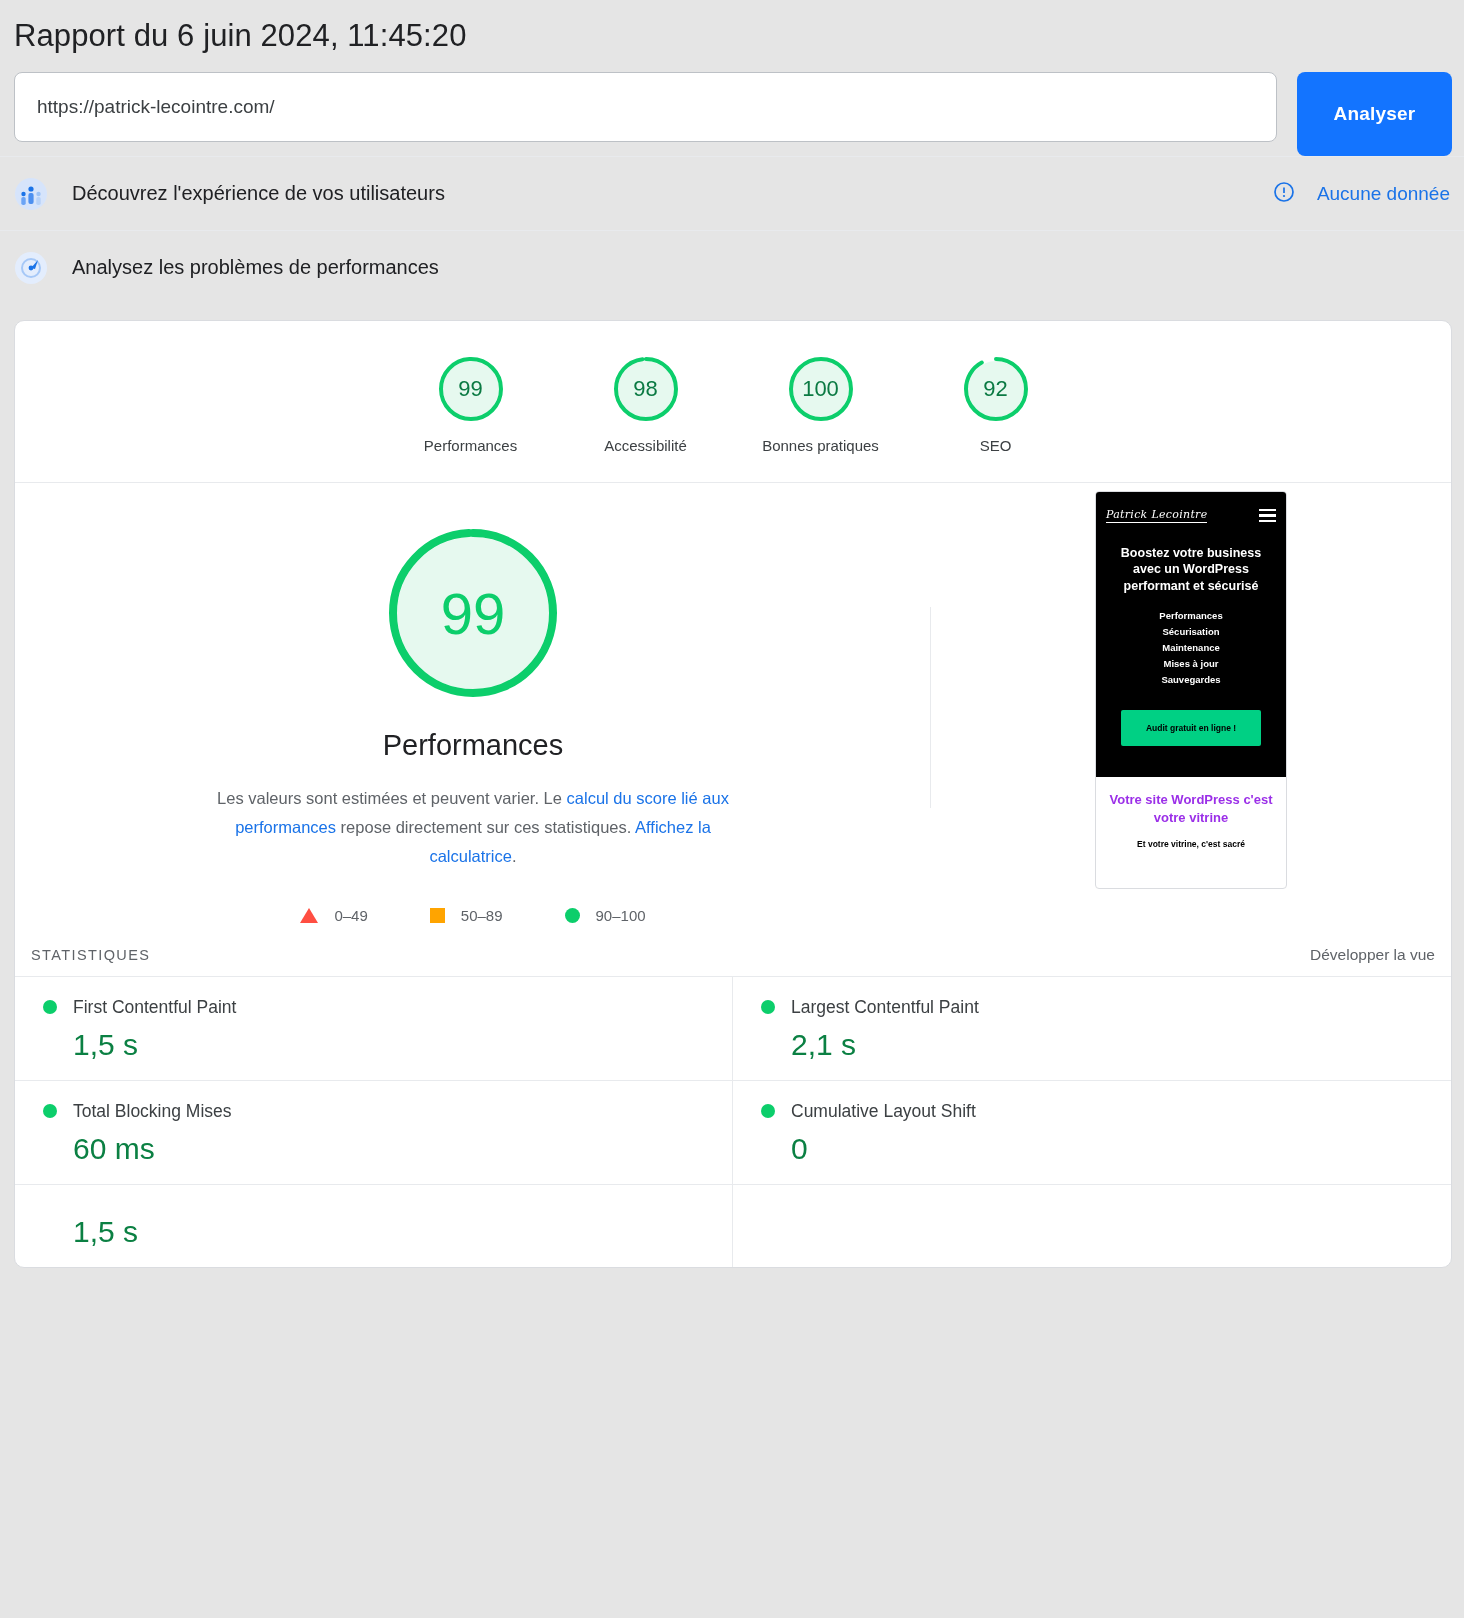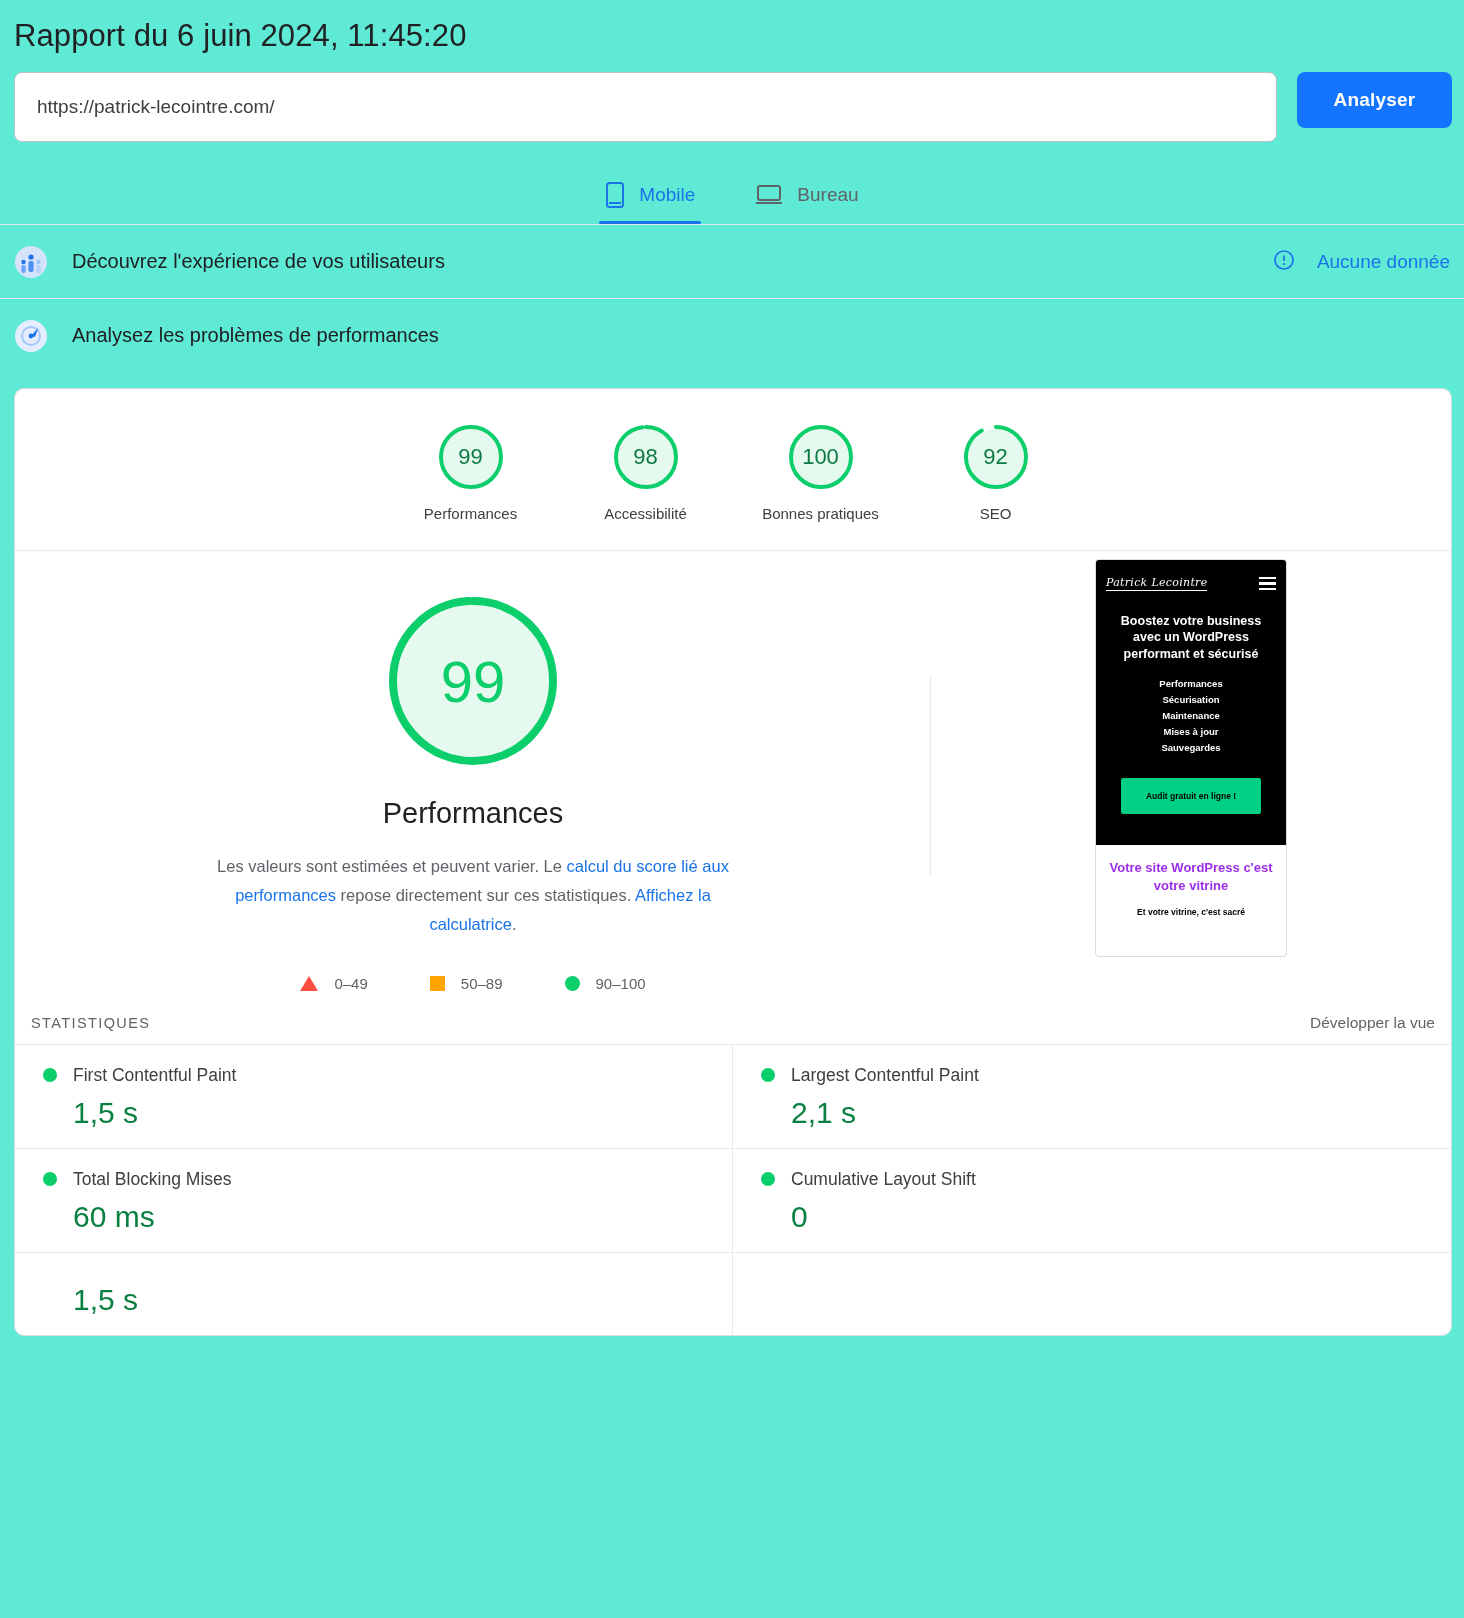"Rapport du 6 juin 2024," .page { background: #5eead4 -> #e5e5e5 }
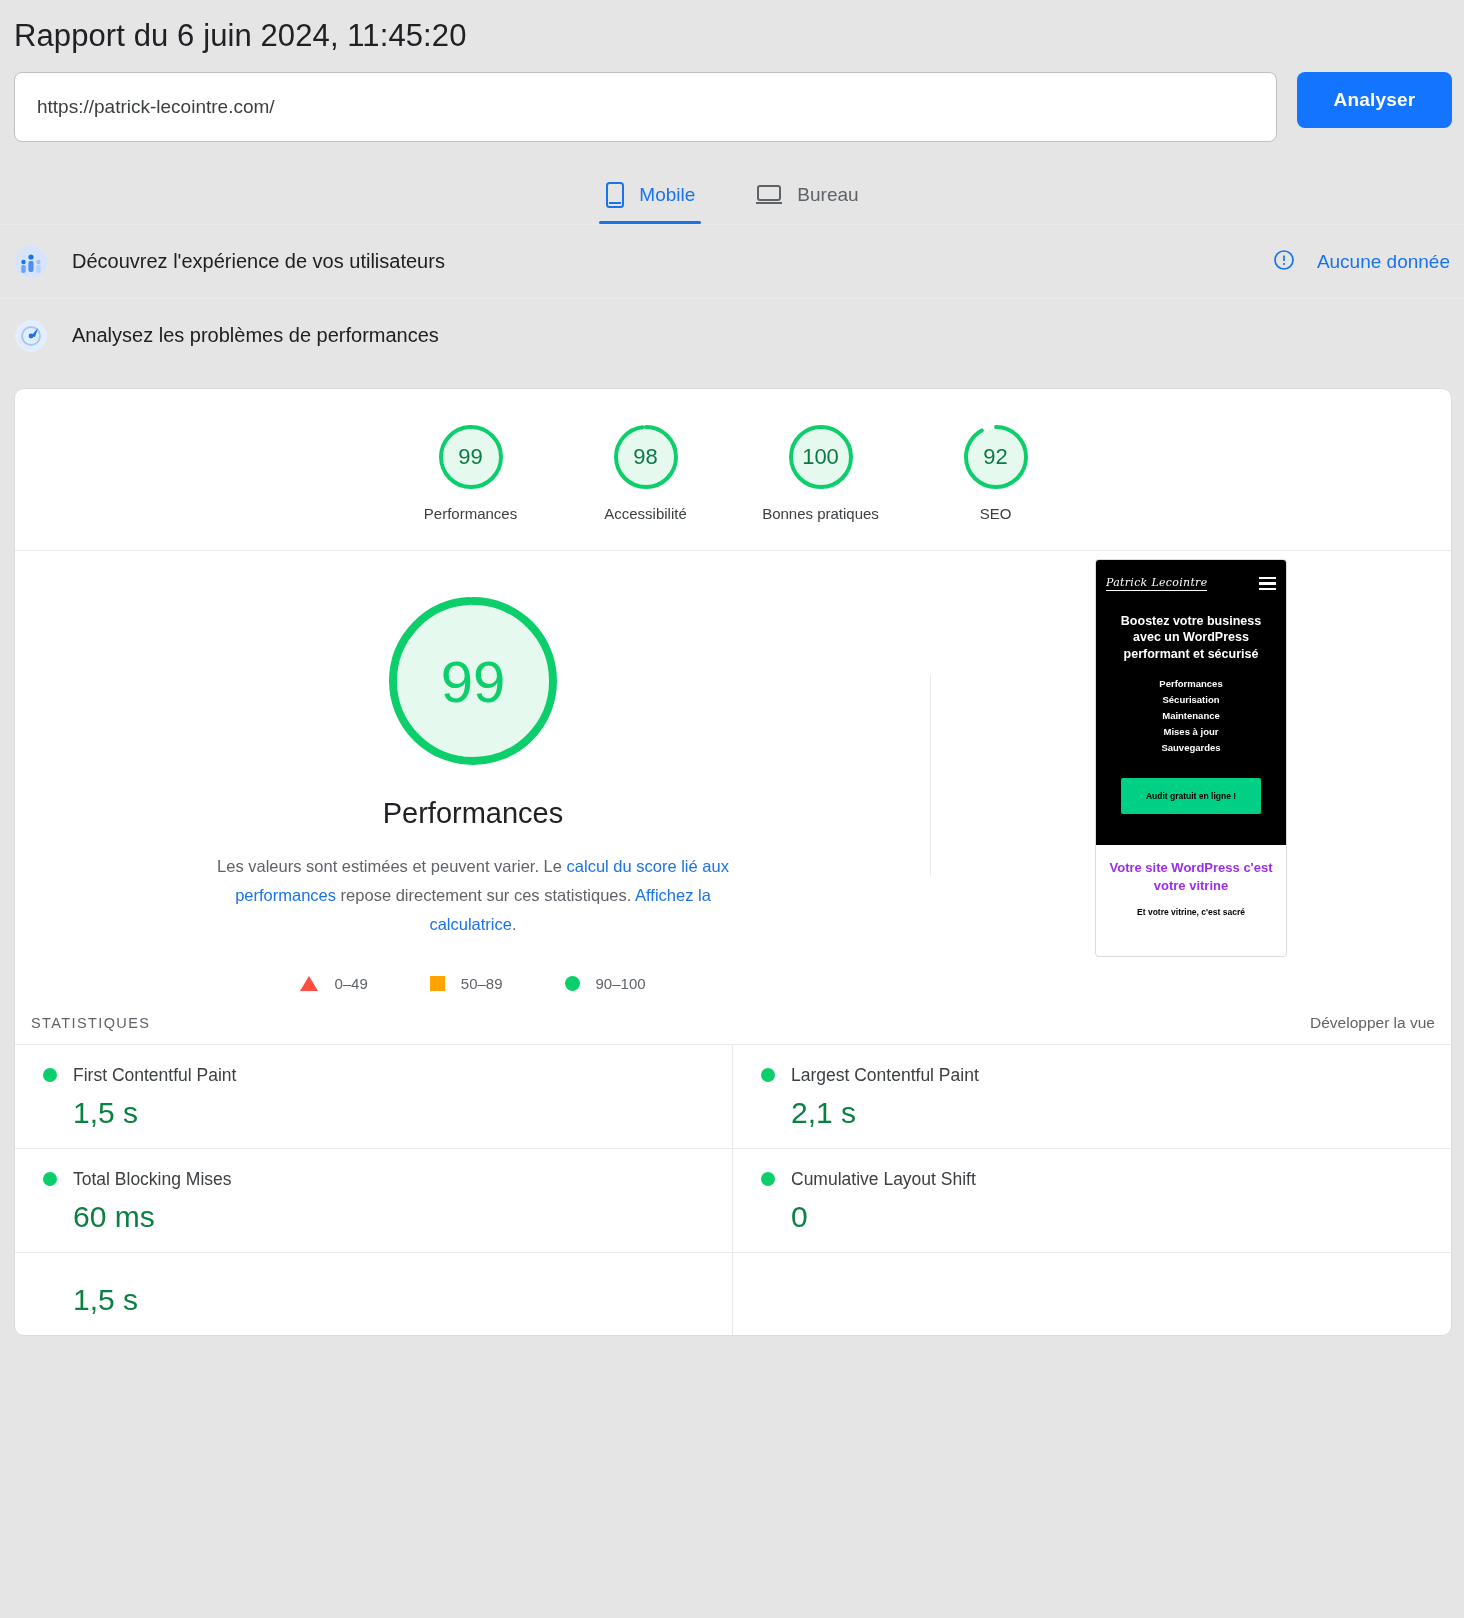"Analyser" .analyse-btn { height: 56px -> 84px }
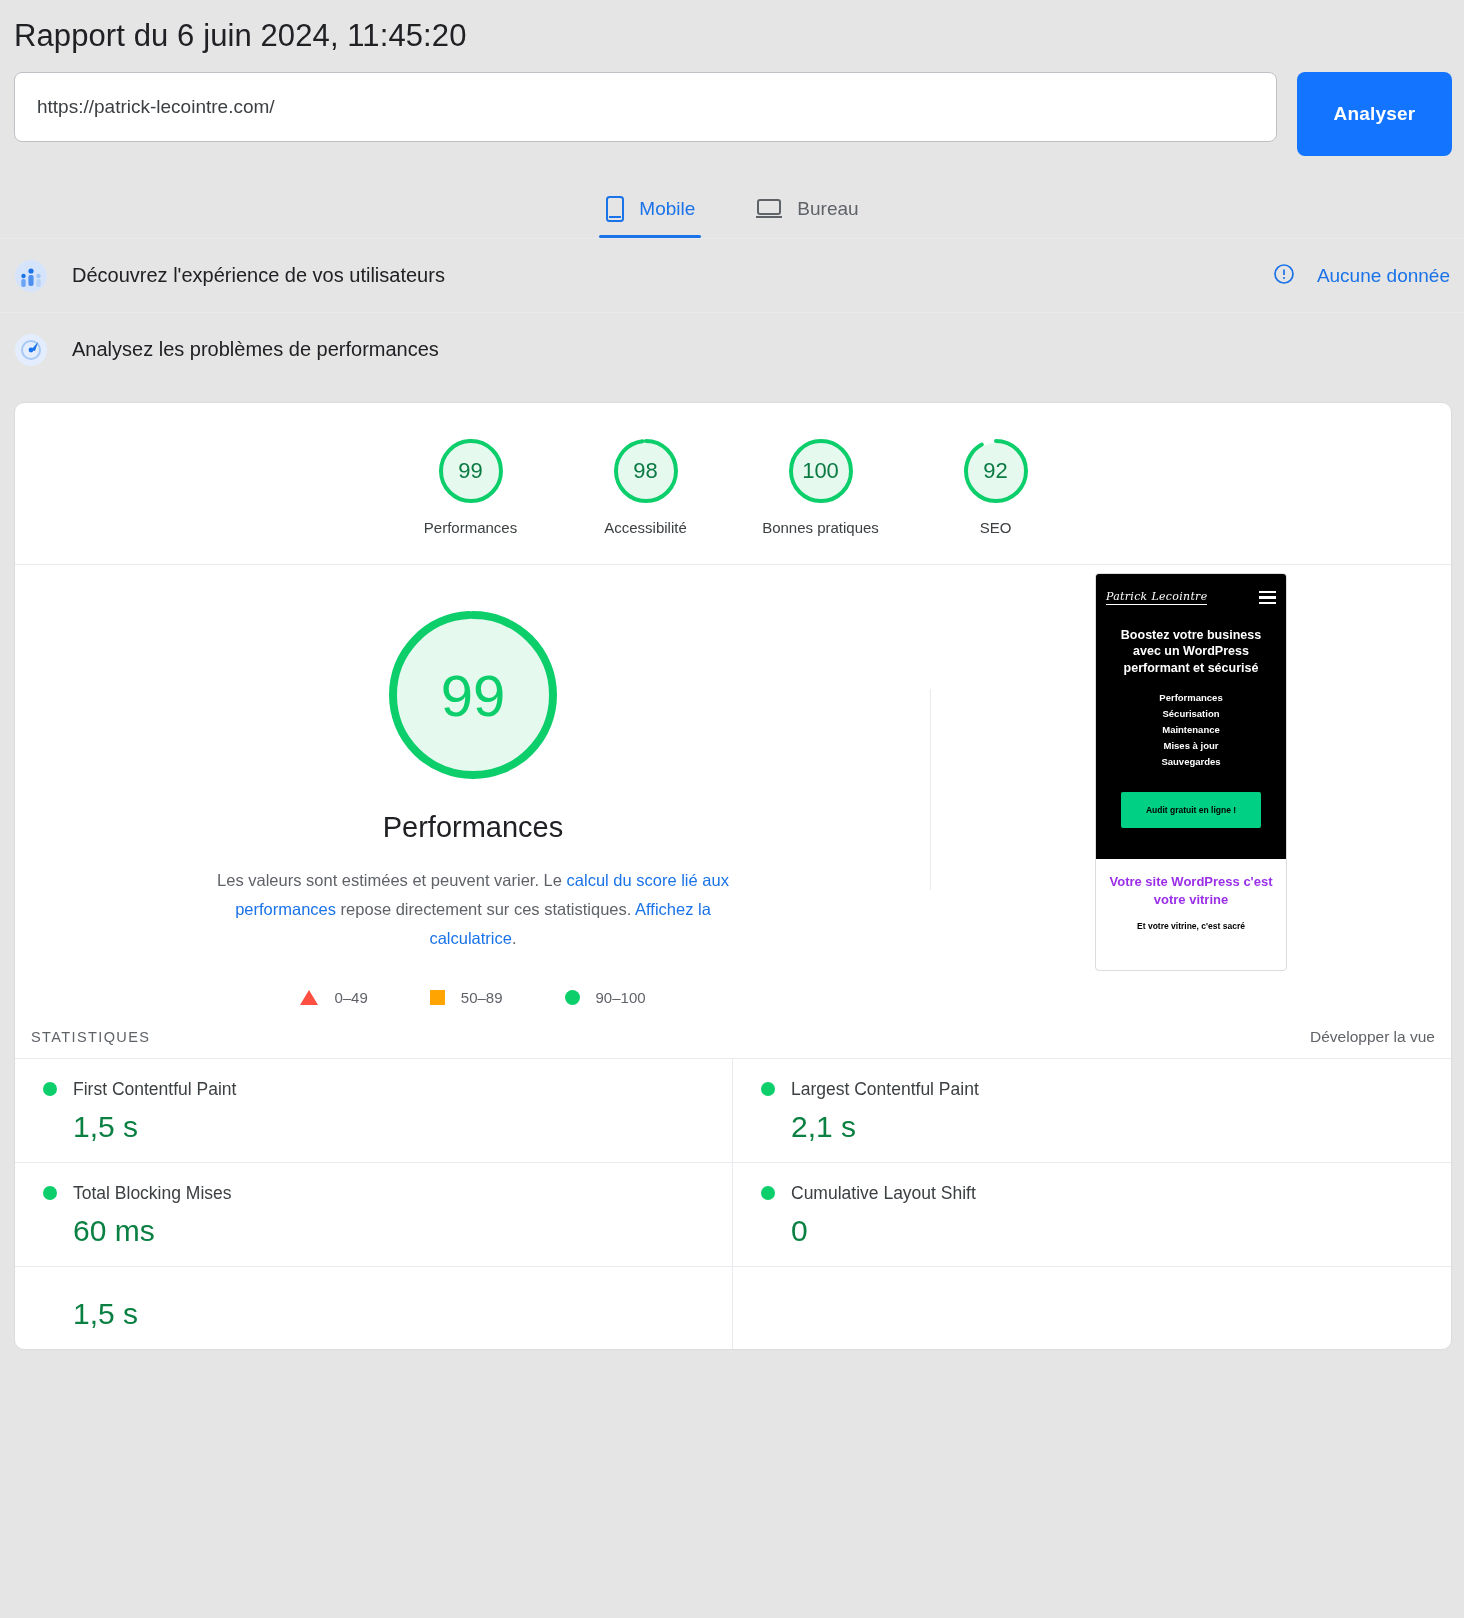"Mobile" div.tabs { html: <div> <div> <span> <svg> <rect></rect> <line></line> </svg> </span> <span>Mobile</span> </div> <div> <span> <svg> <rect></rect> <line></line> </svg> </span> <span>Bureau</span> </div> </div> -> none }
